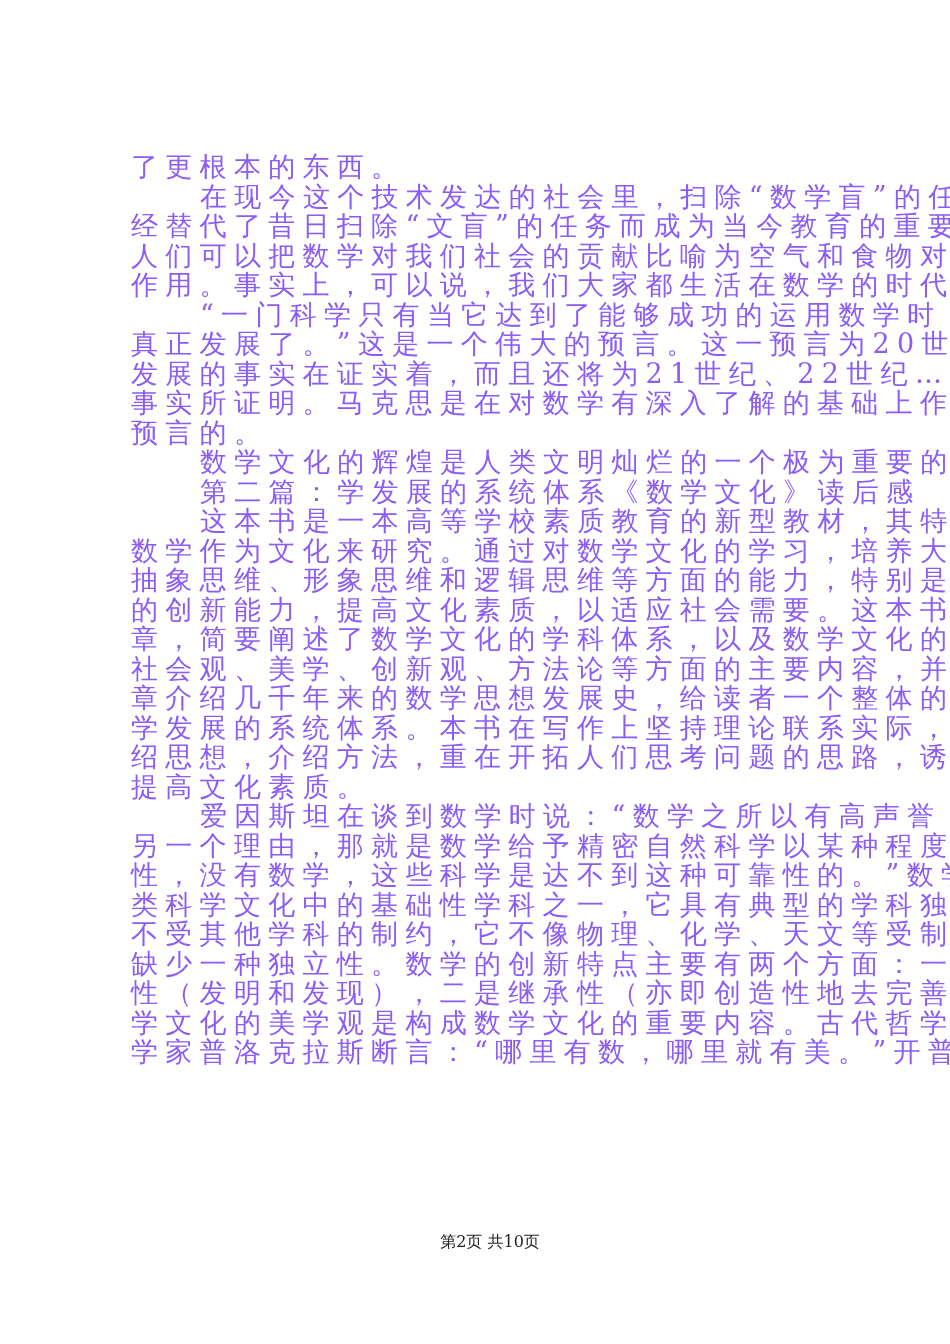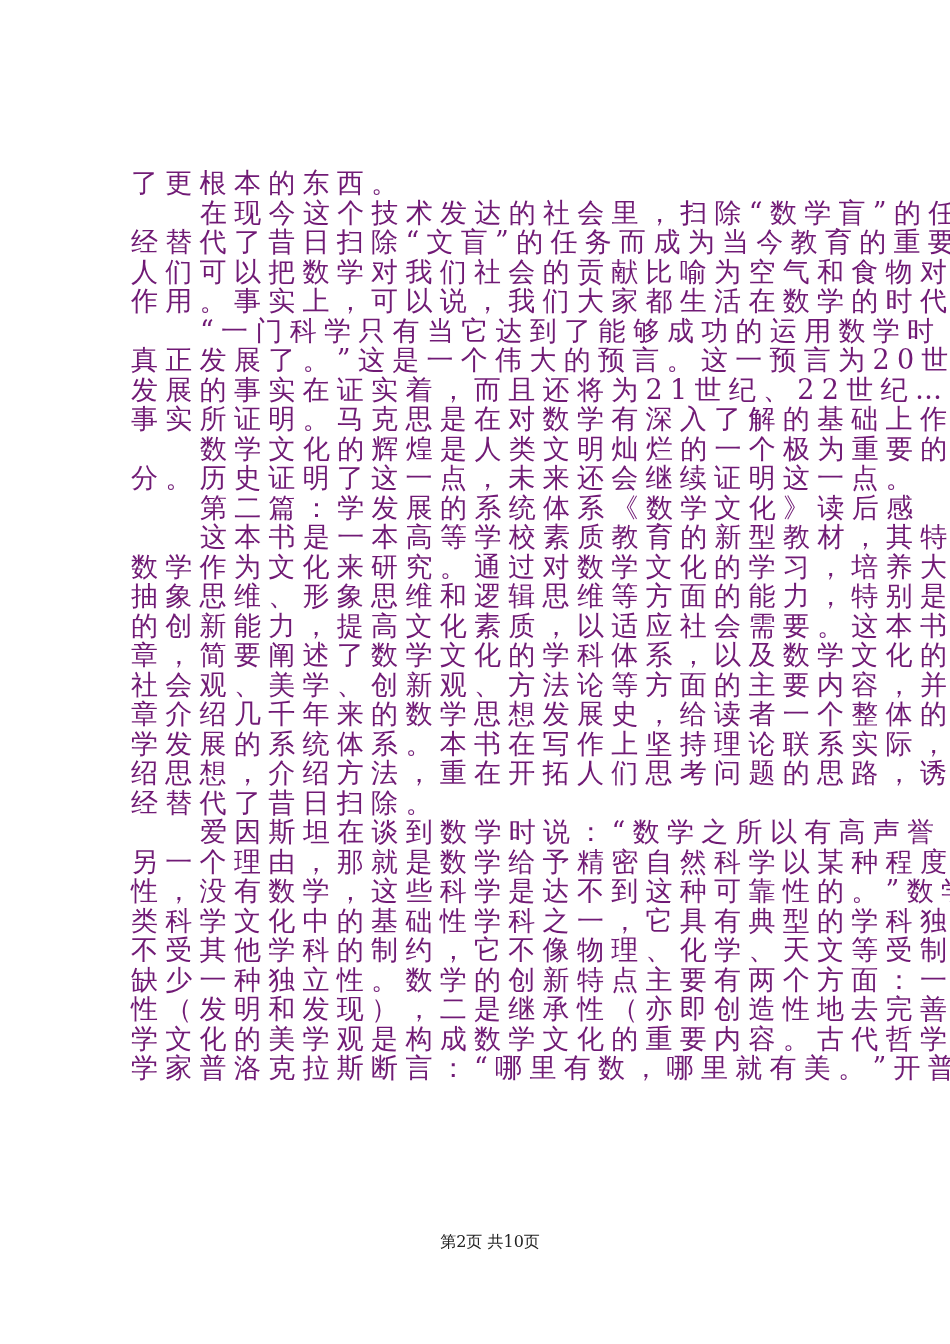"了更根本的东西。" .content { color: #701a75 -> #8b5cf6; top: 168px -> 152px }
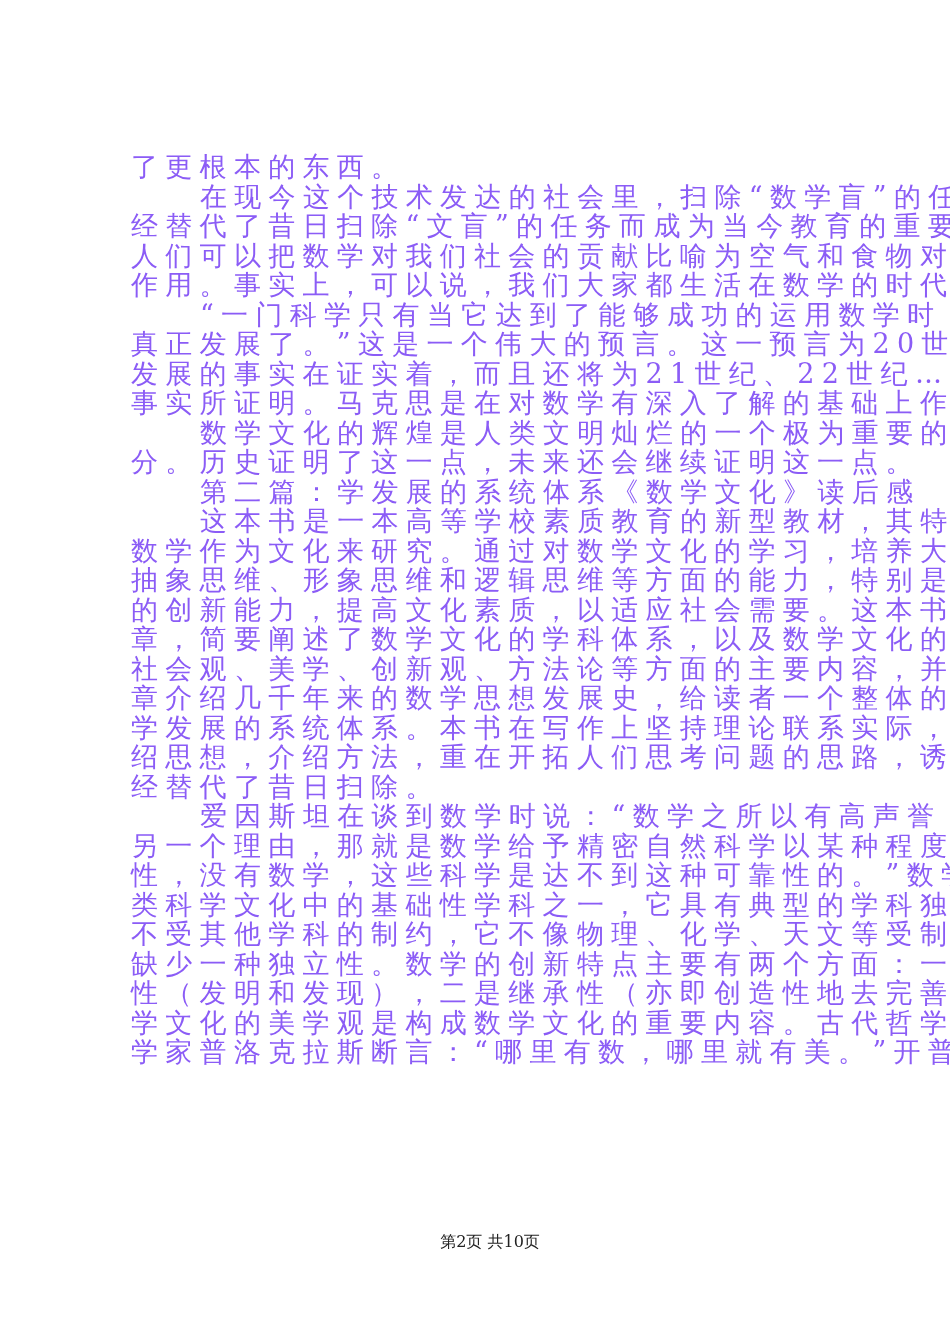"预言的。" div.line { html: none -> <div>预言的。</div> }
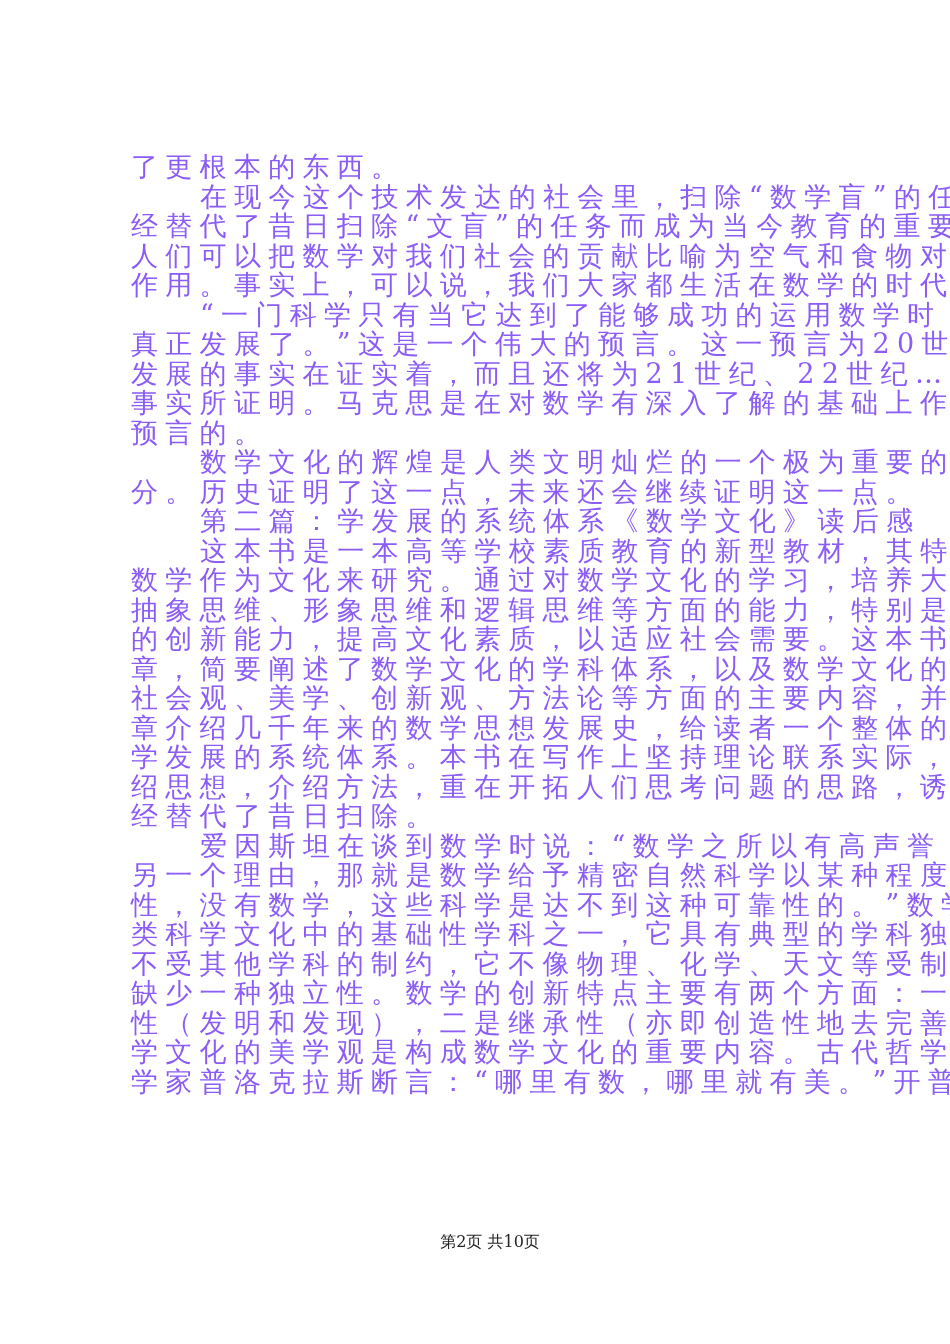"分。历史证明了这一点，未来还会继续证明这一点。" div.line { html: <div>分。历史证明了这一点，未来还会继续证明这一点。</div> -> none }
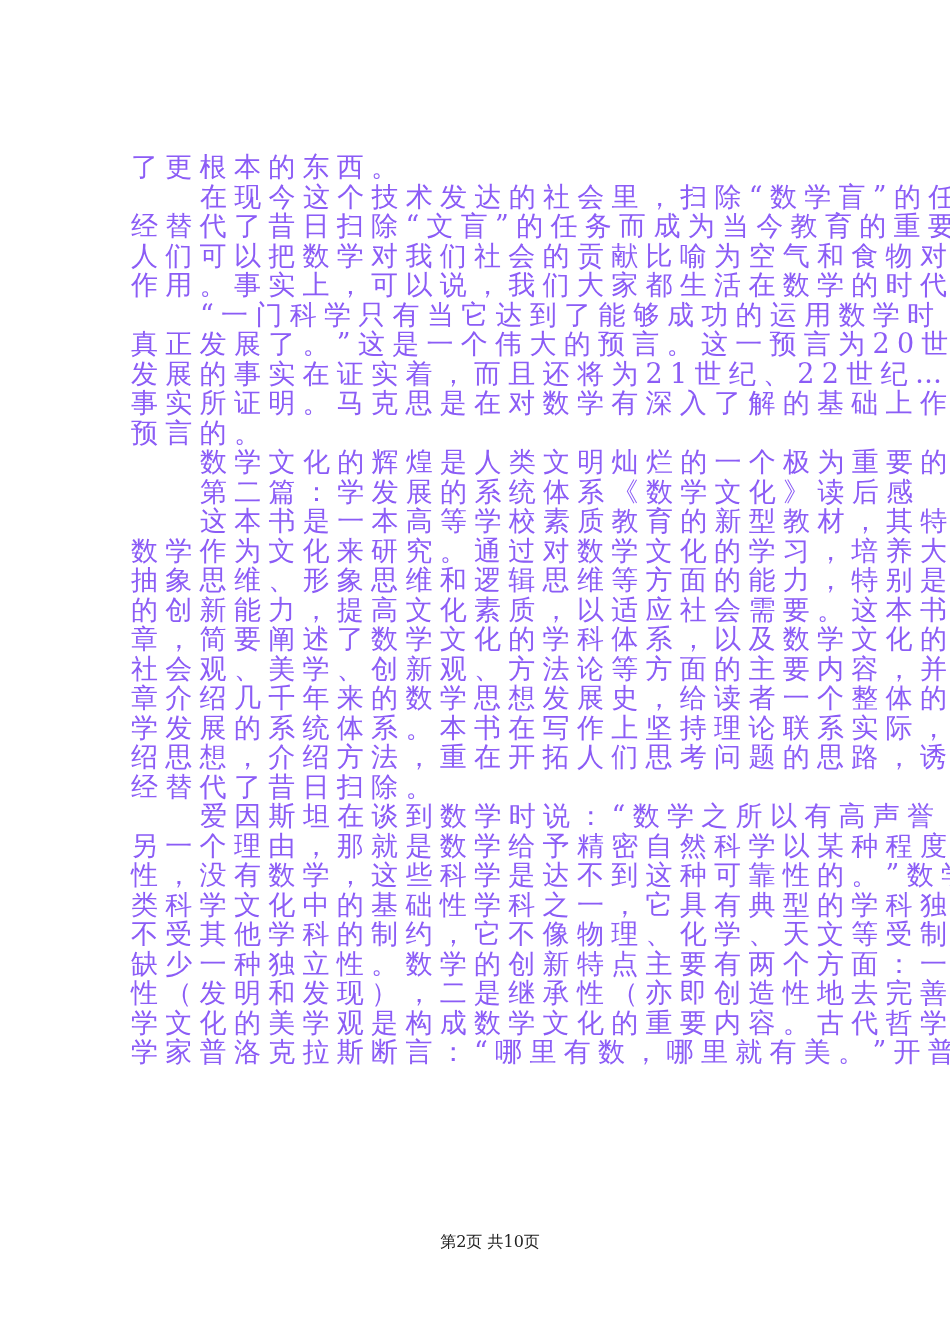"经替代了昔日扫除。" div.line { text: 经替代了昔日扫除 -> 提高文化素质 }
